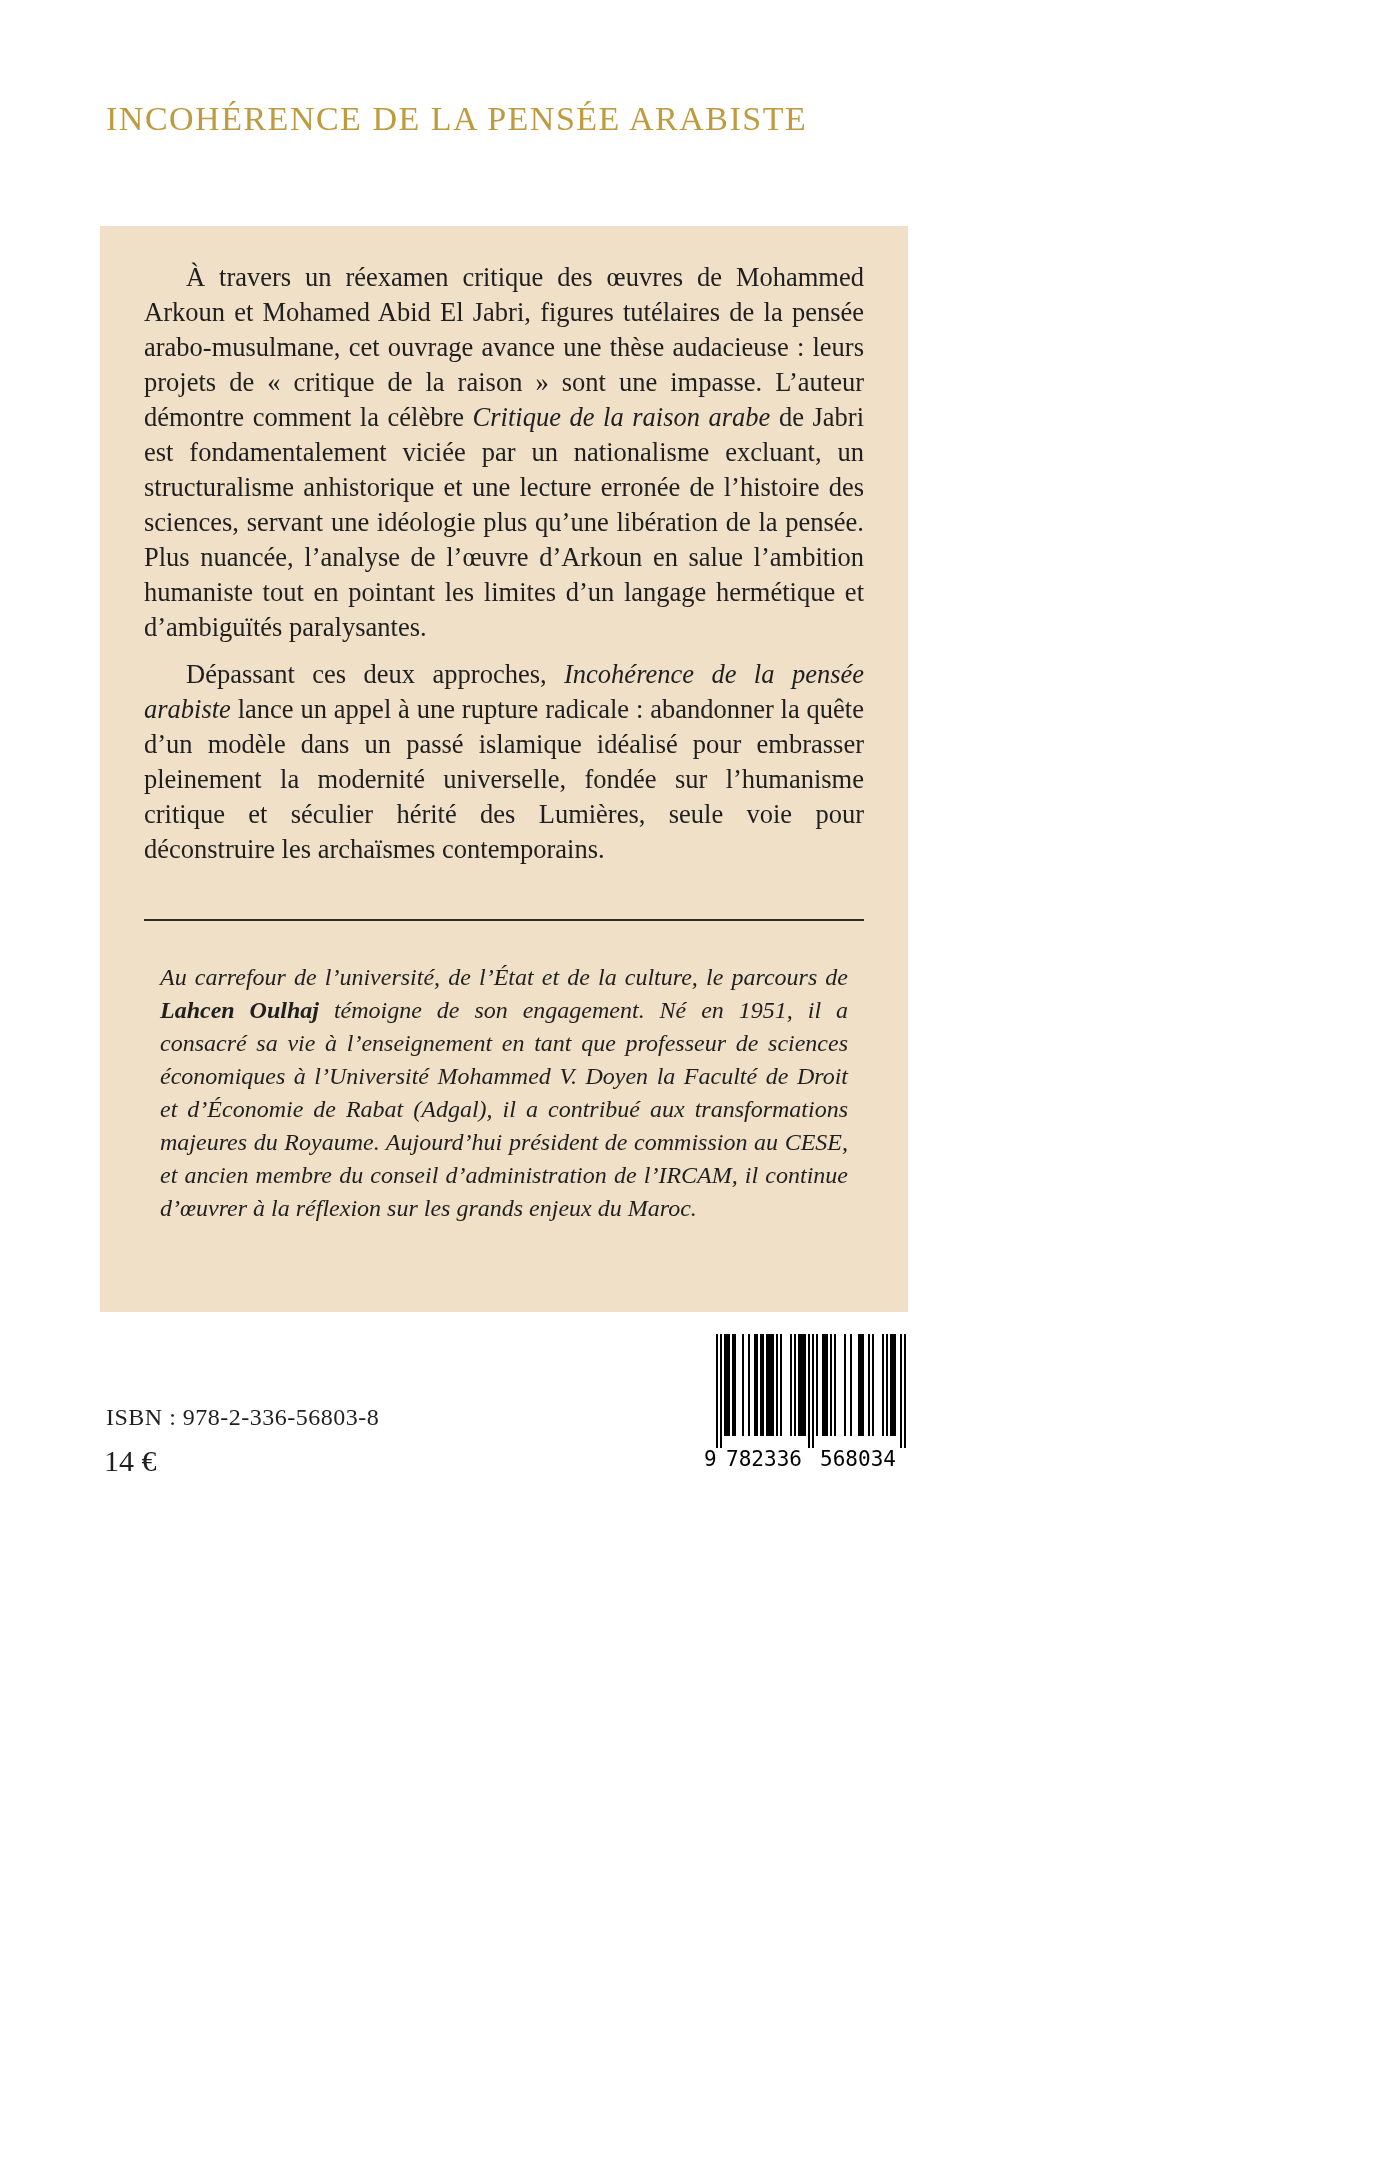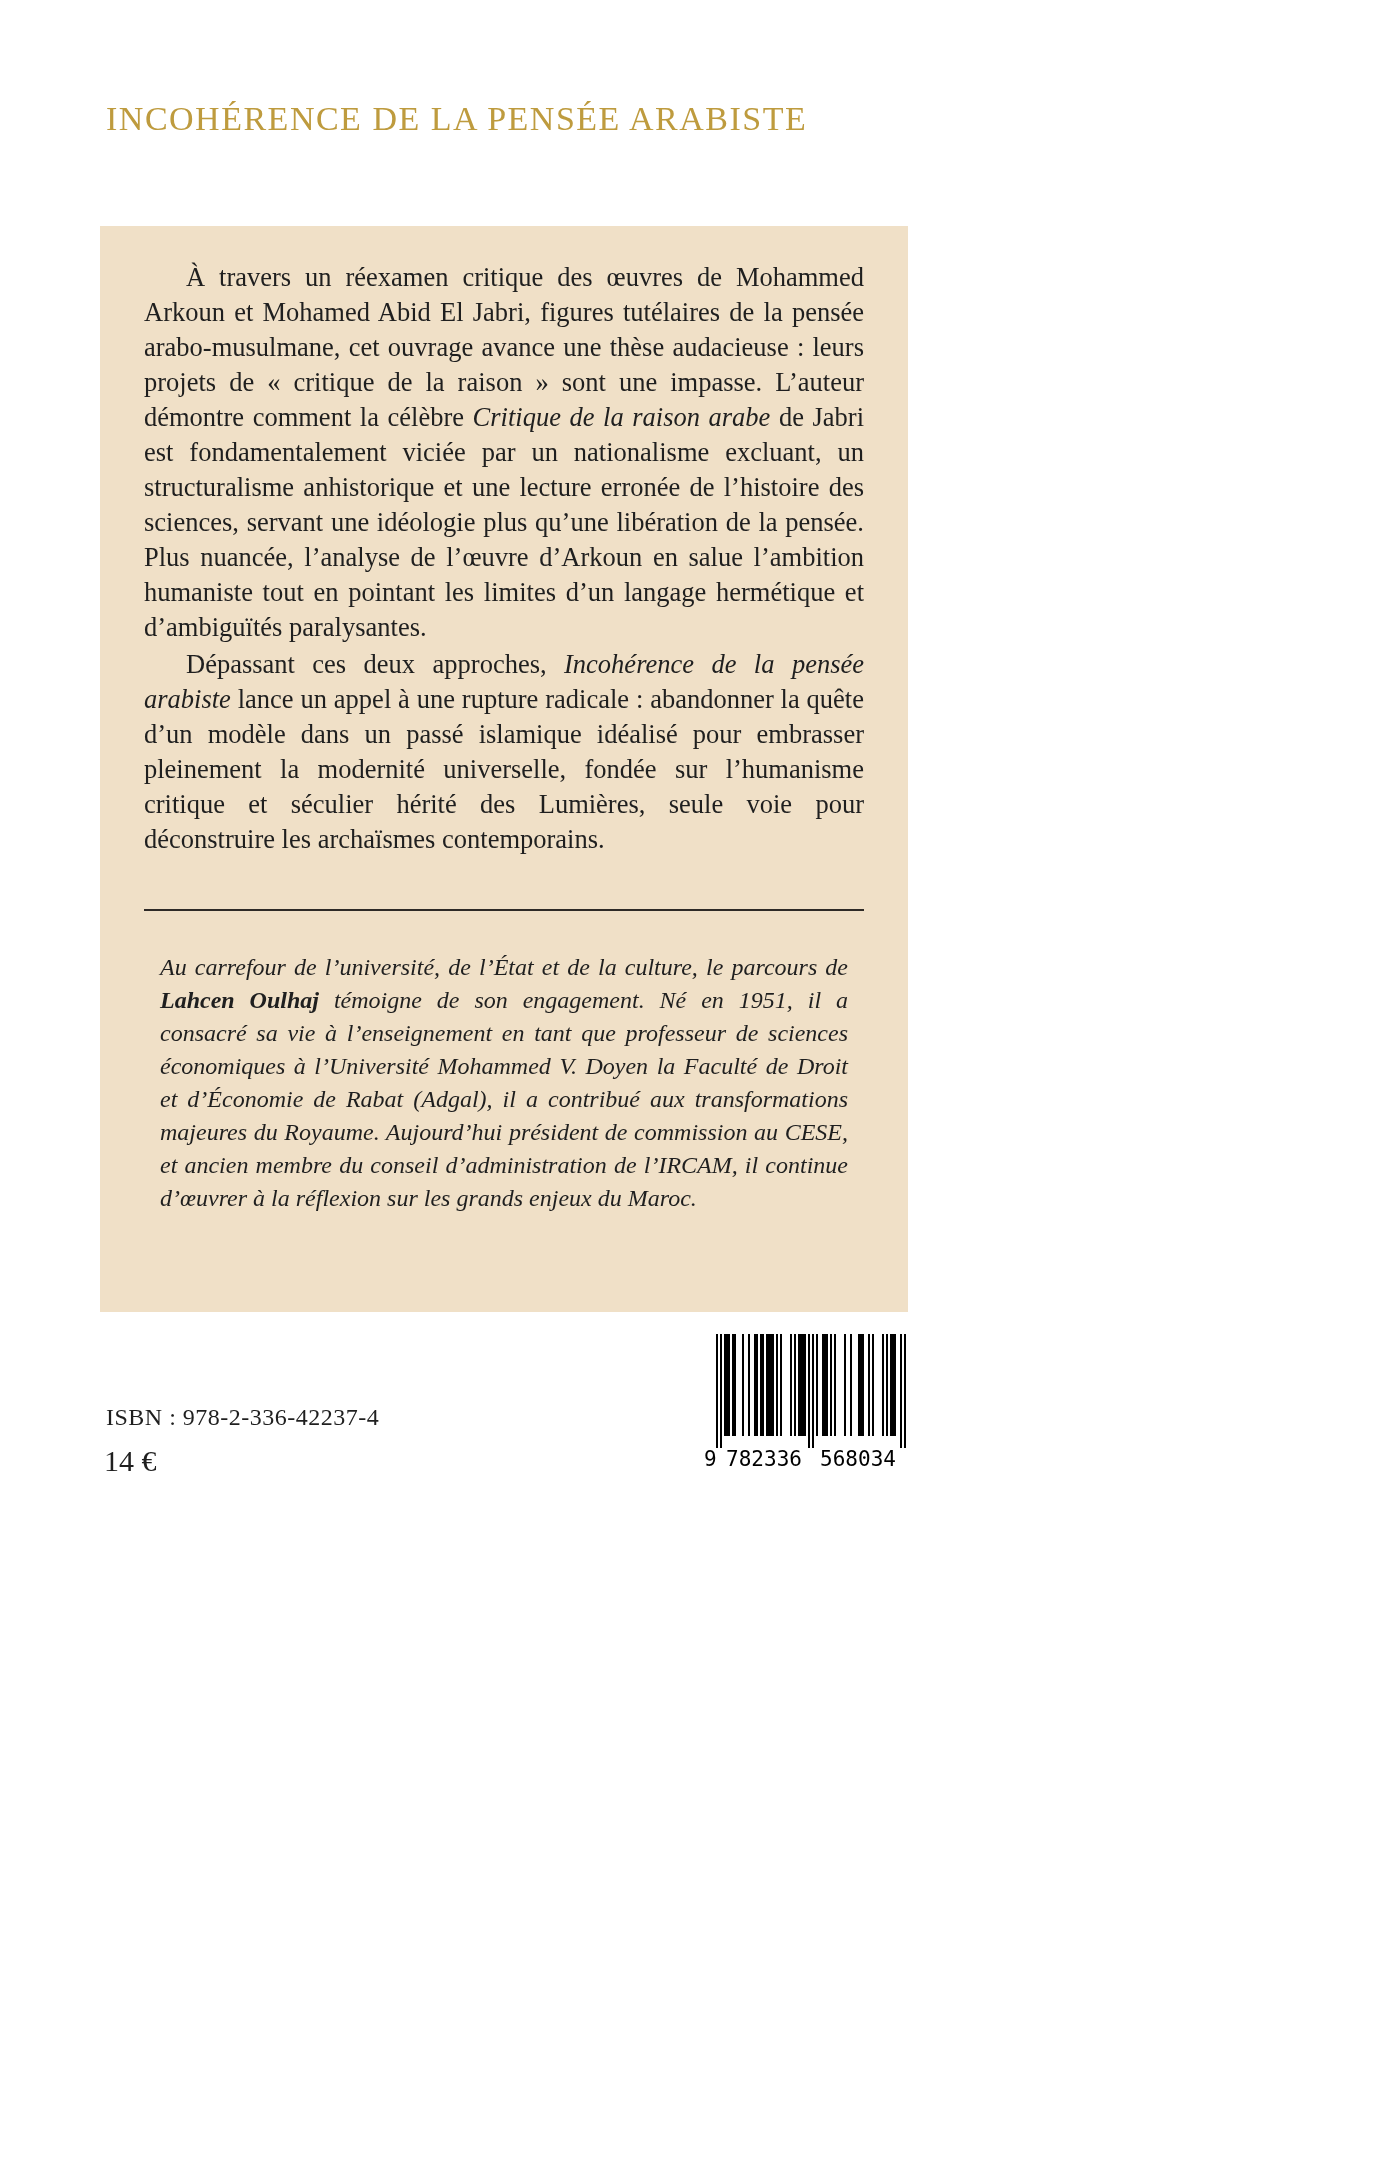"Dépassant ces deux approches," .body-par + .body-par { margin-top: 2px -> 12px }
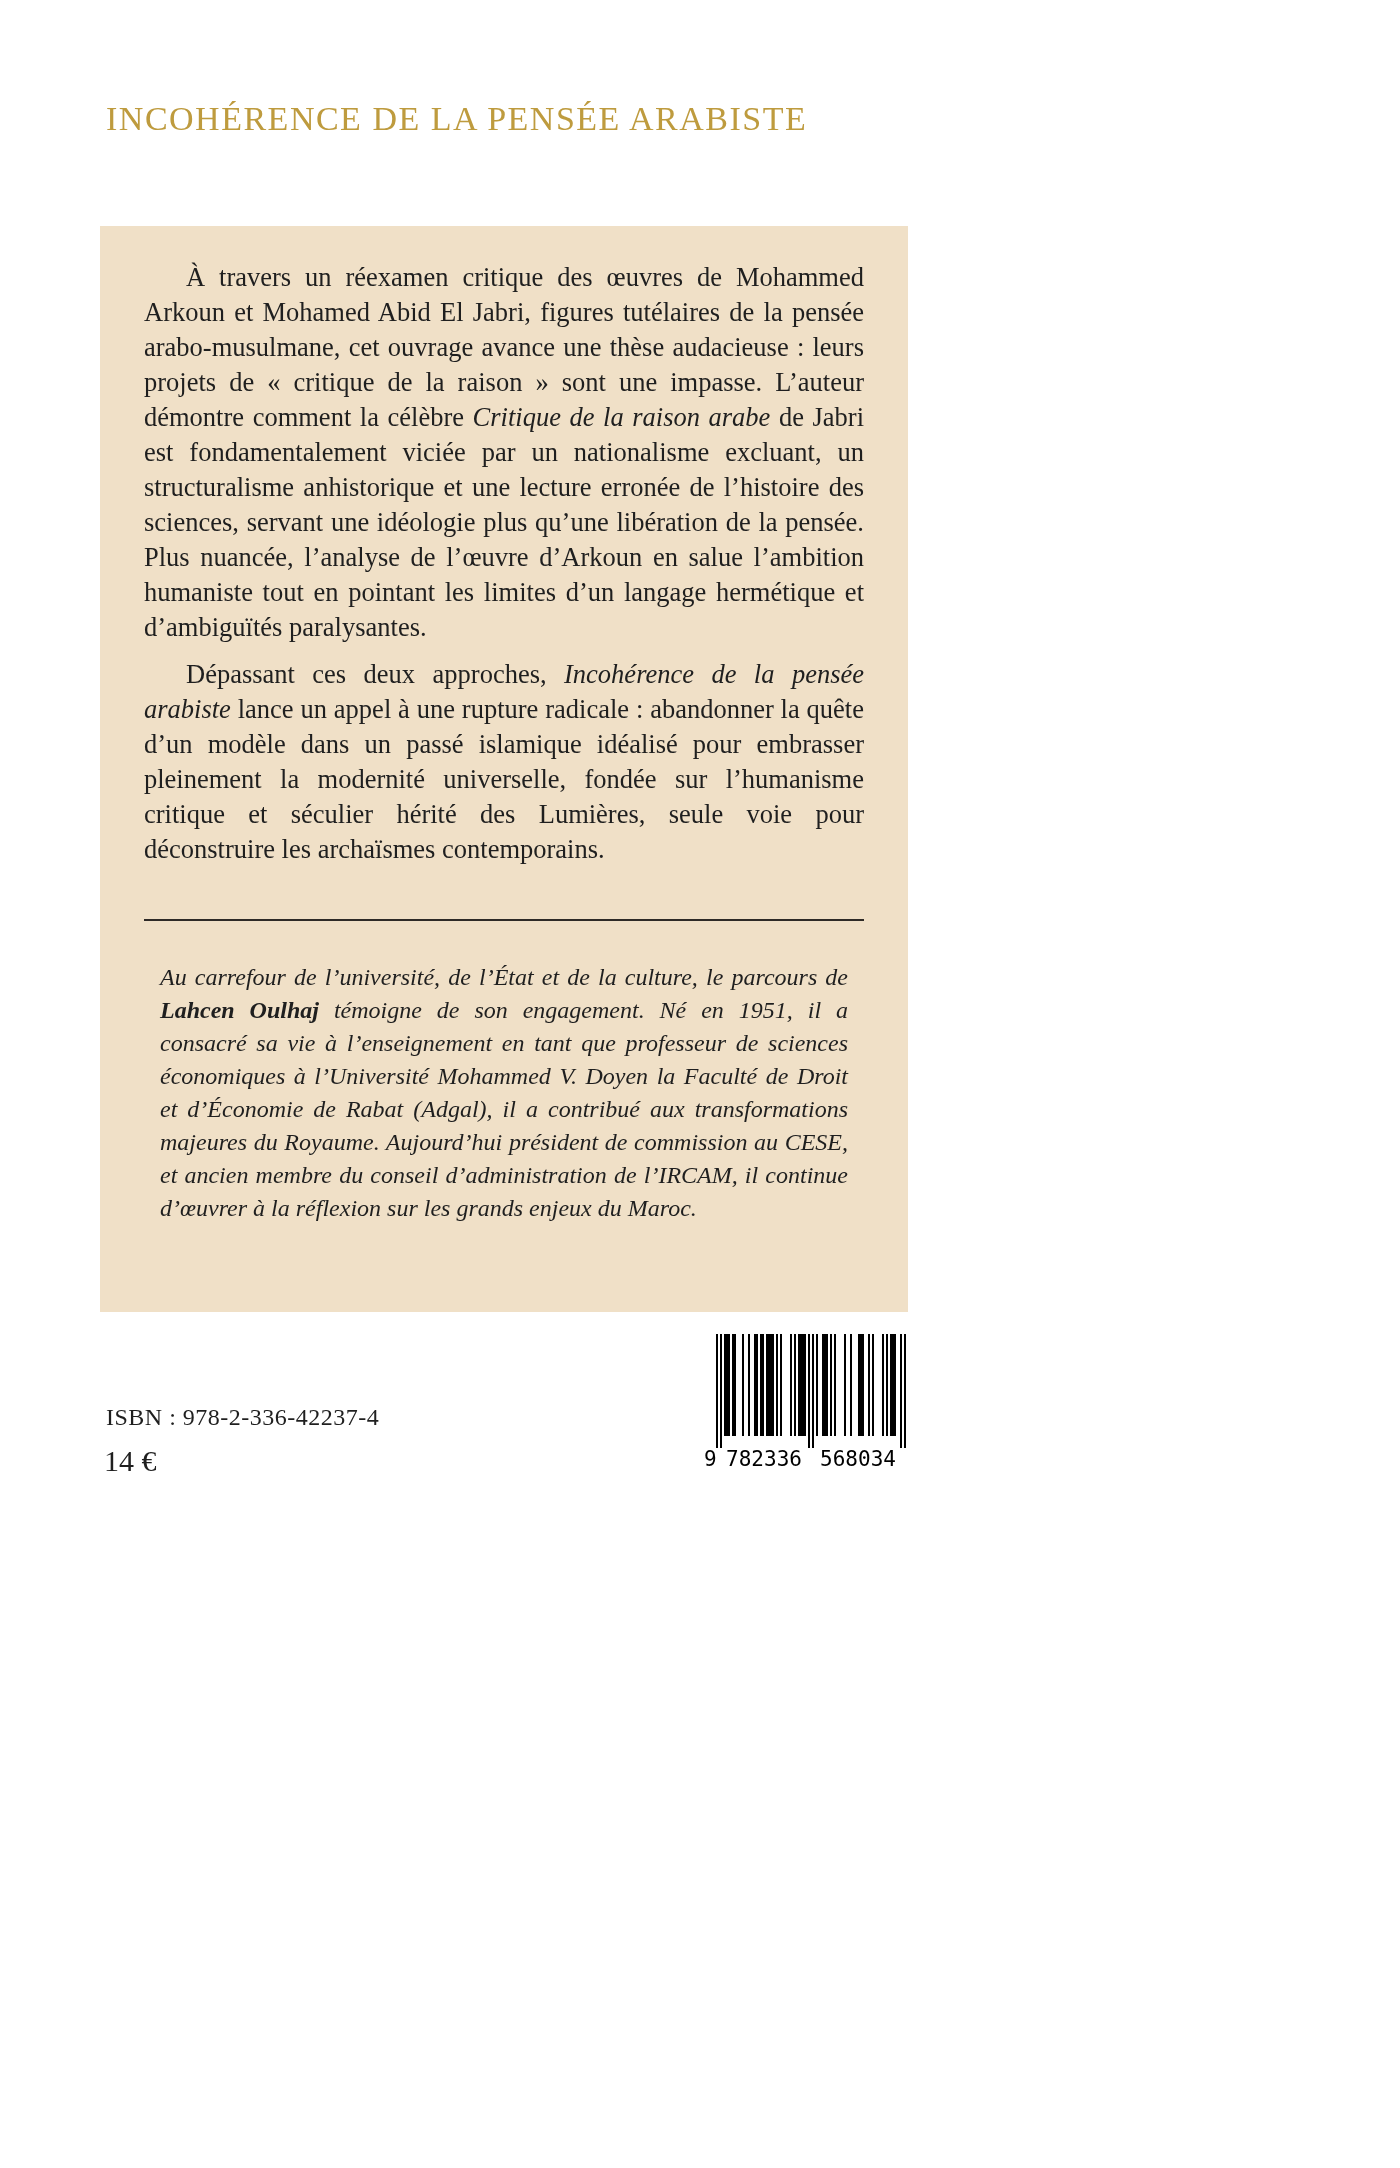"ISBN : 978-2-336-42237-4" div.footer-isbn { text: 978-2-336-42237-4 -> 978-2-336-56803-8 }
